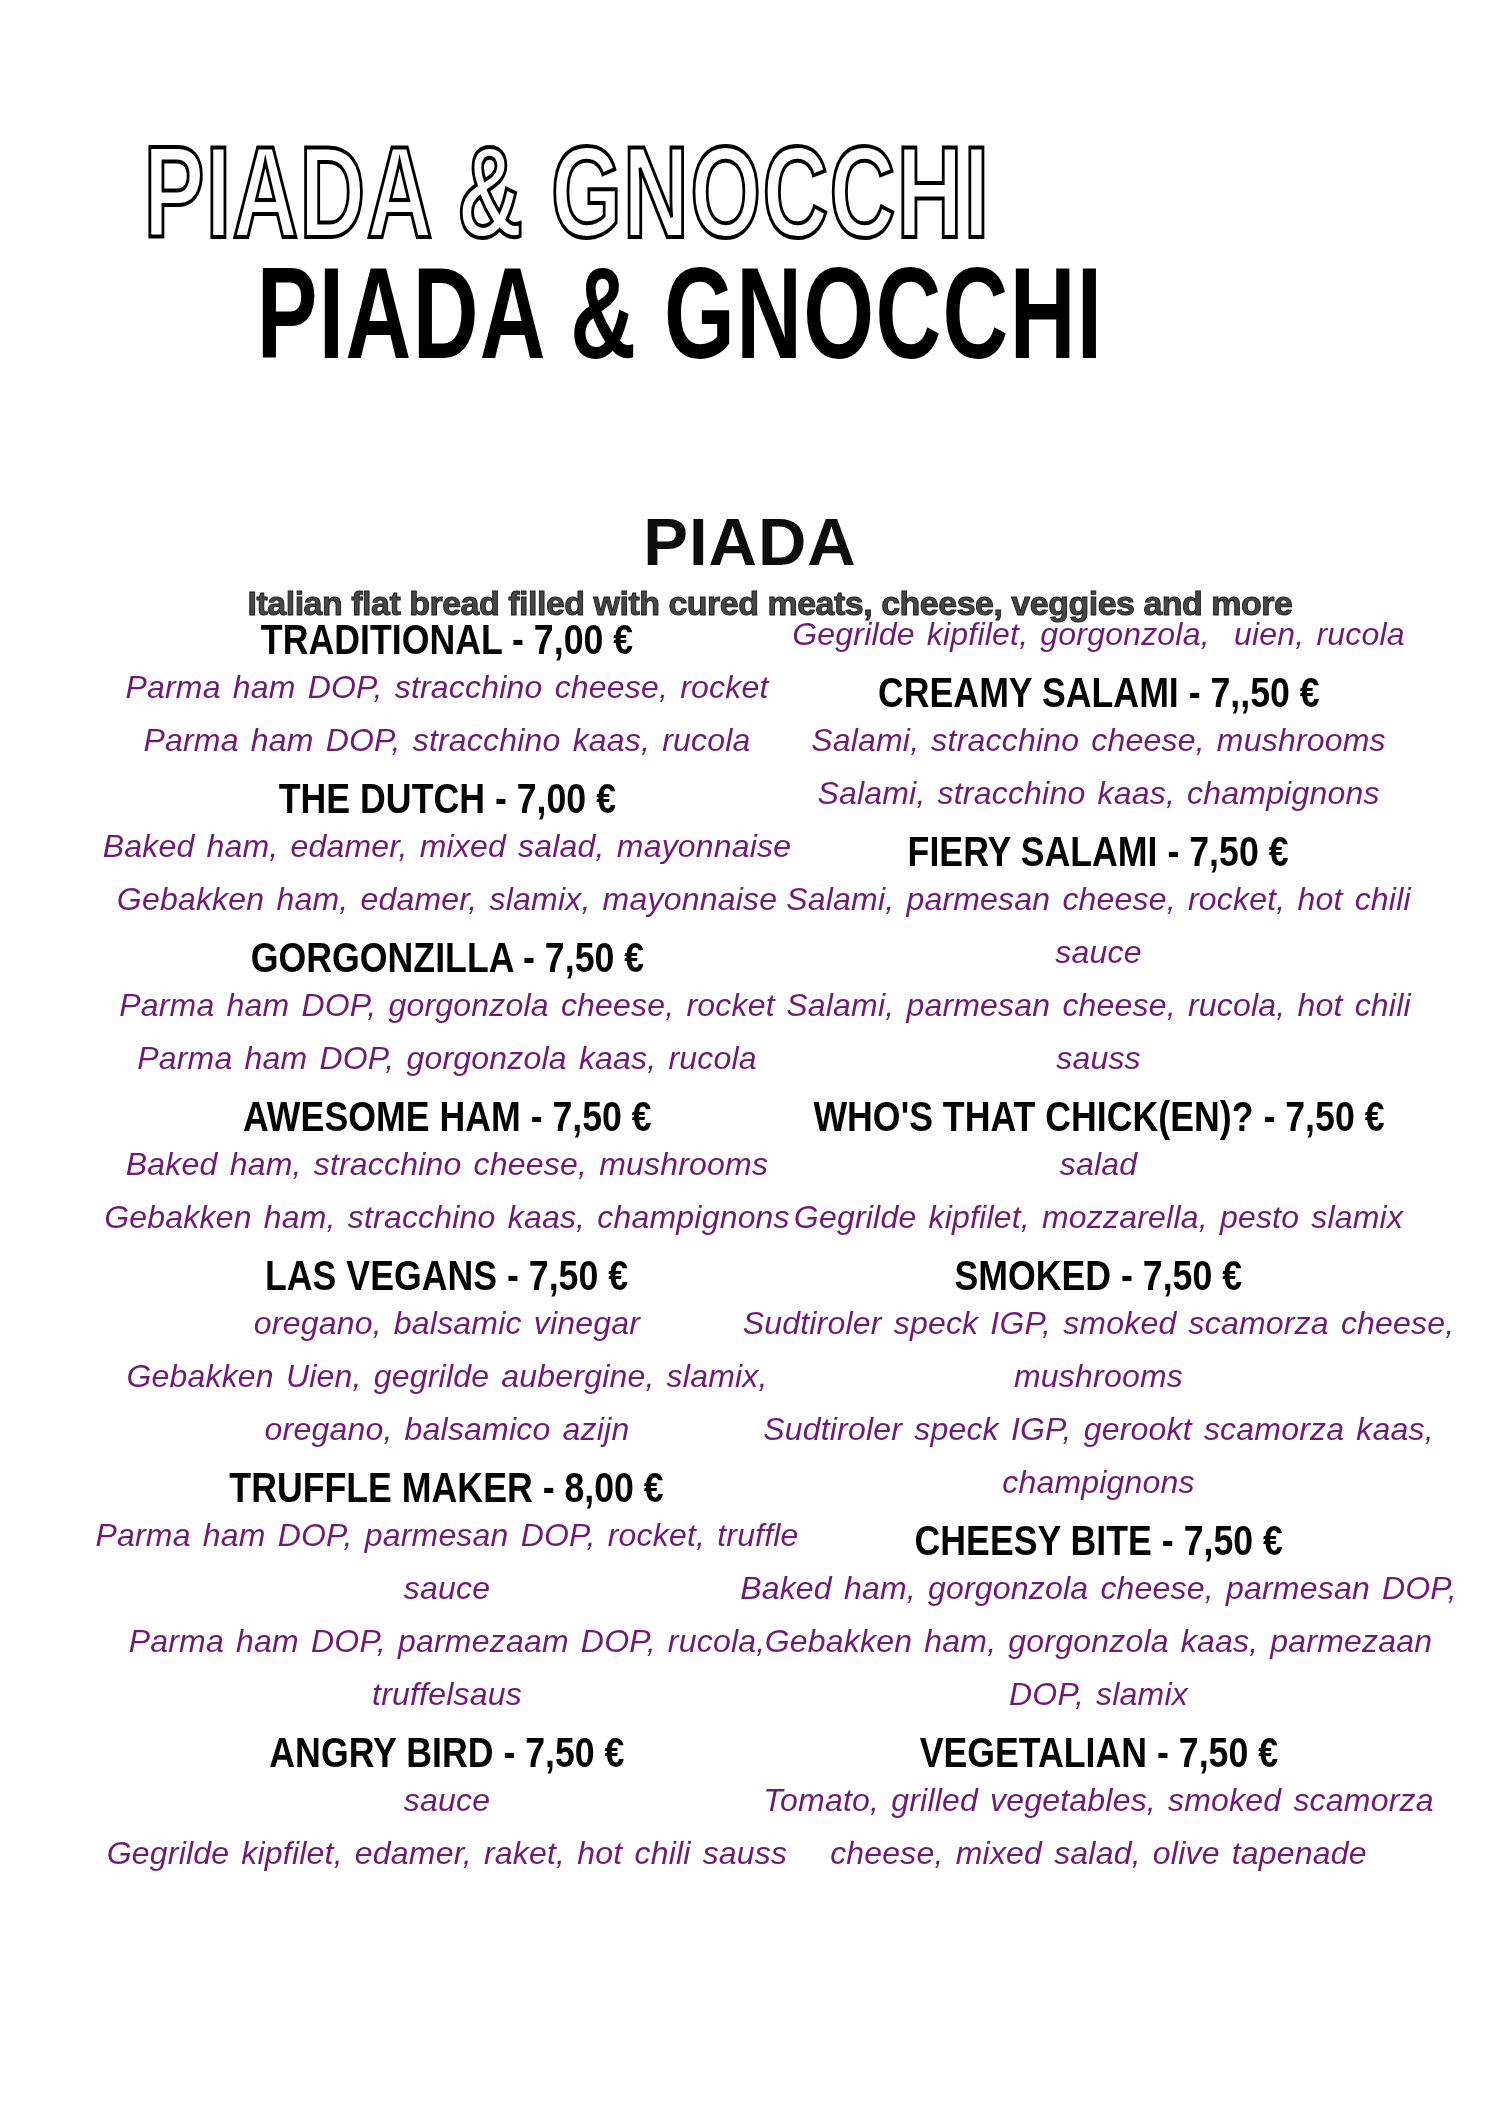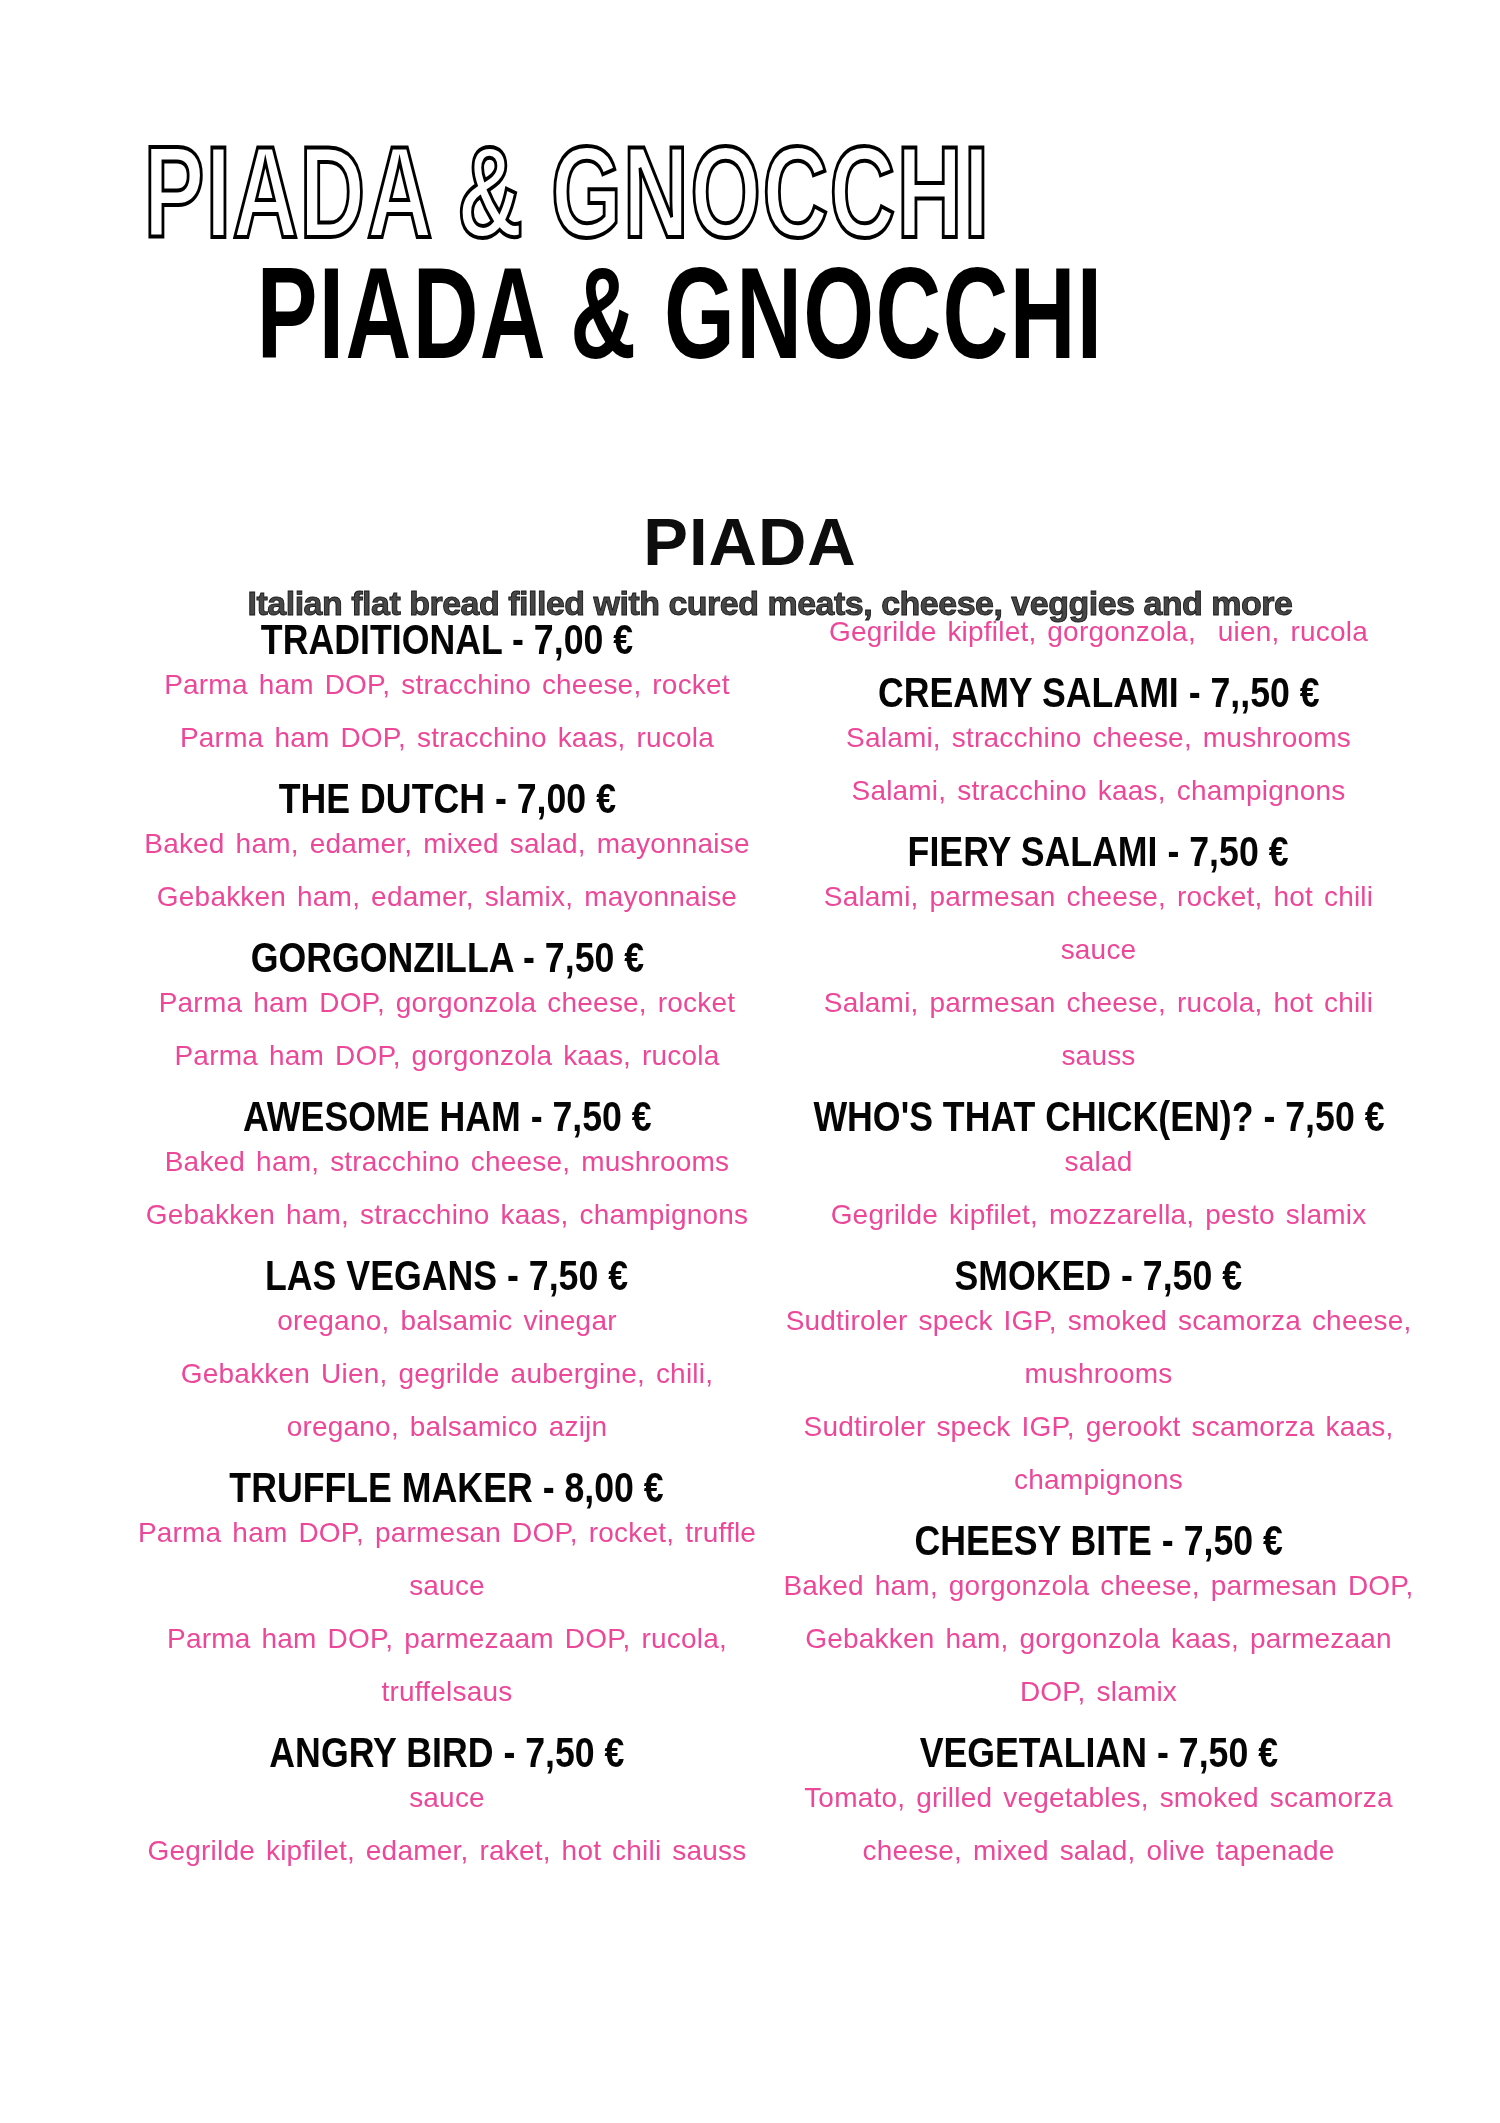"Gegrilde kipfilet, gorgonzola, uien," .line.body span { color: #ec4899 -> #701a75; font-size: 28px -> 32px; font-style: none -> italic }
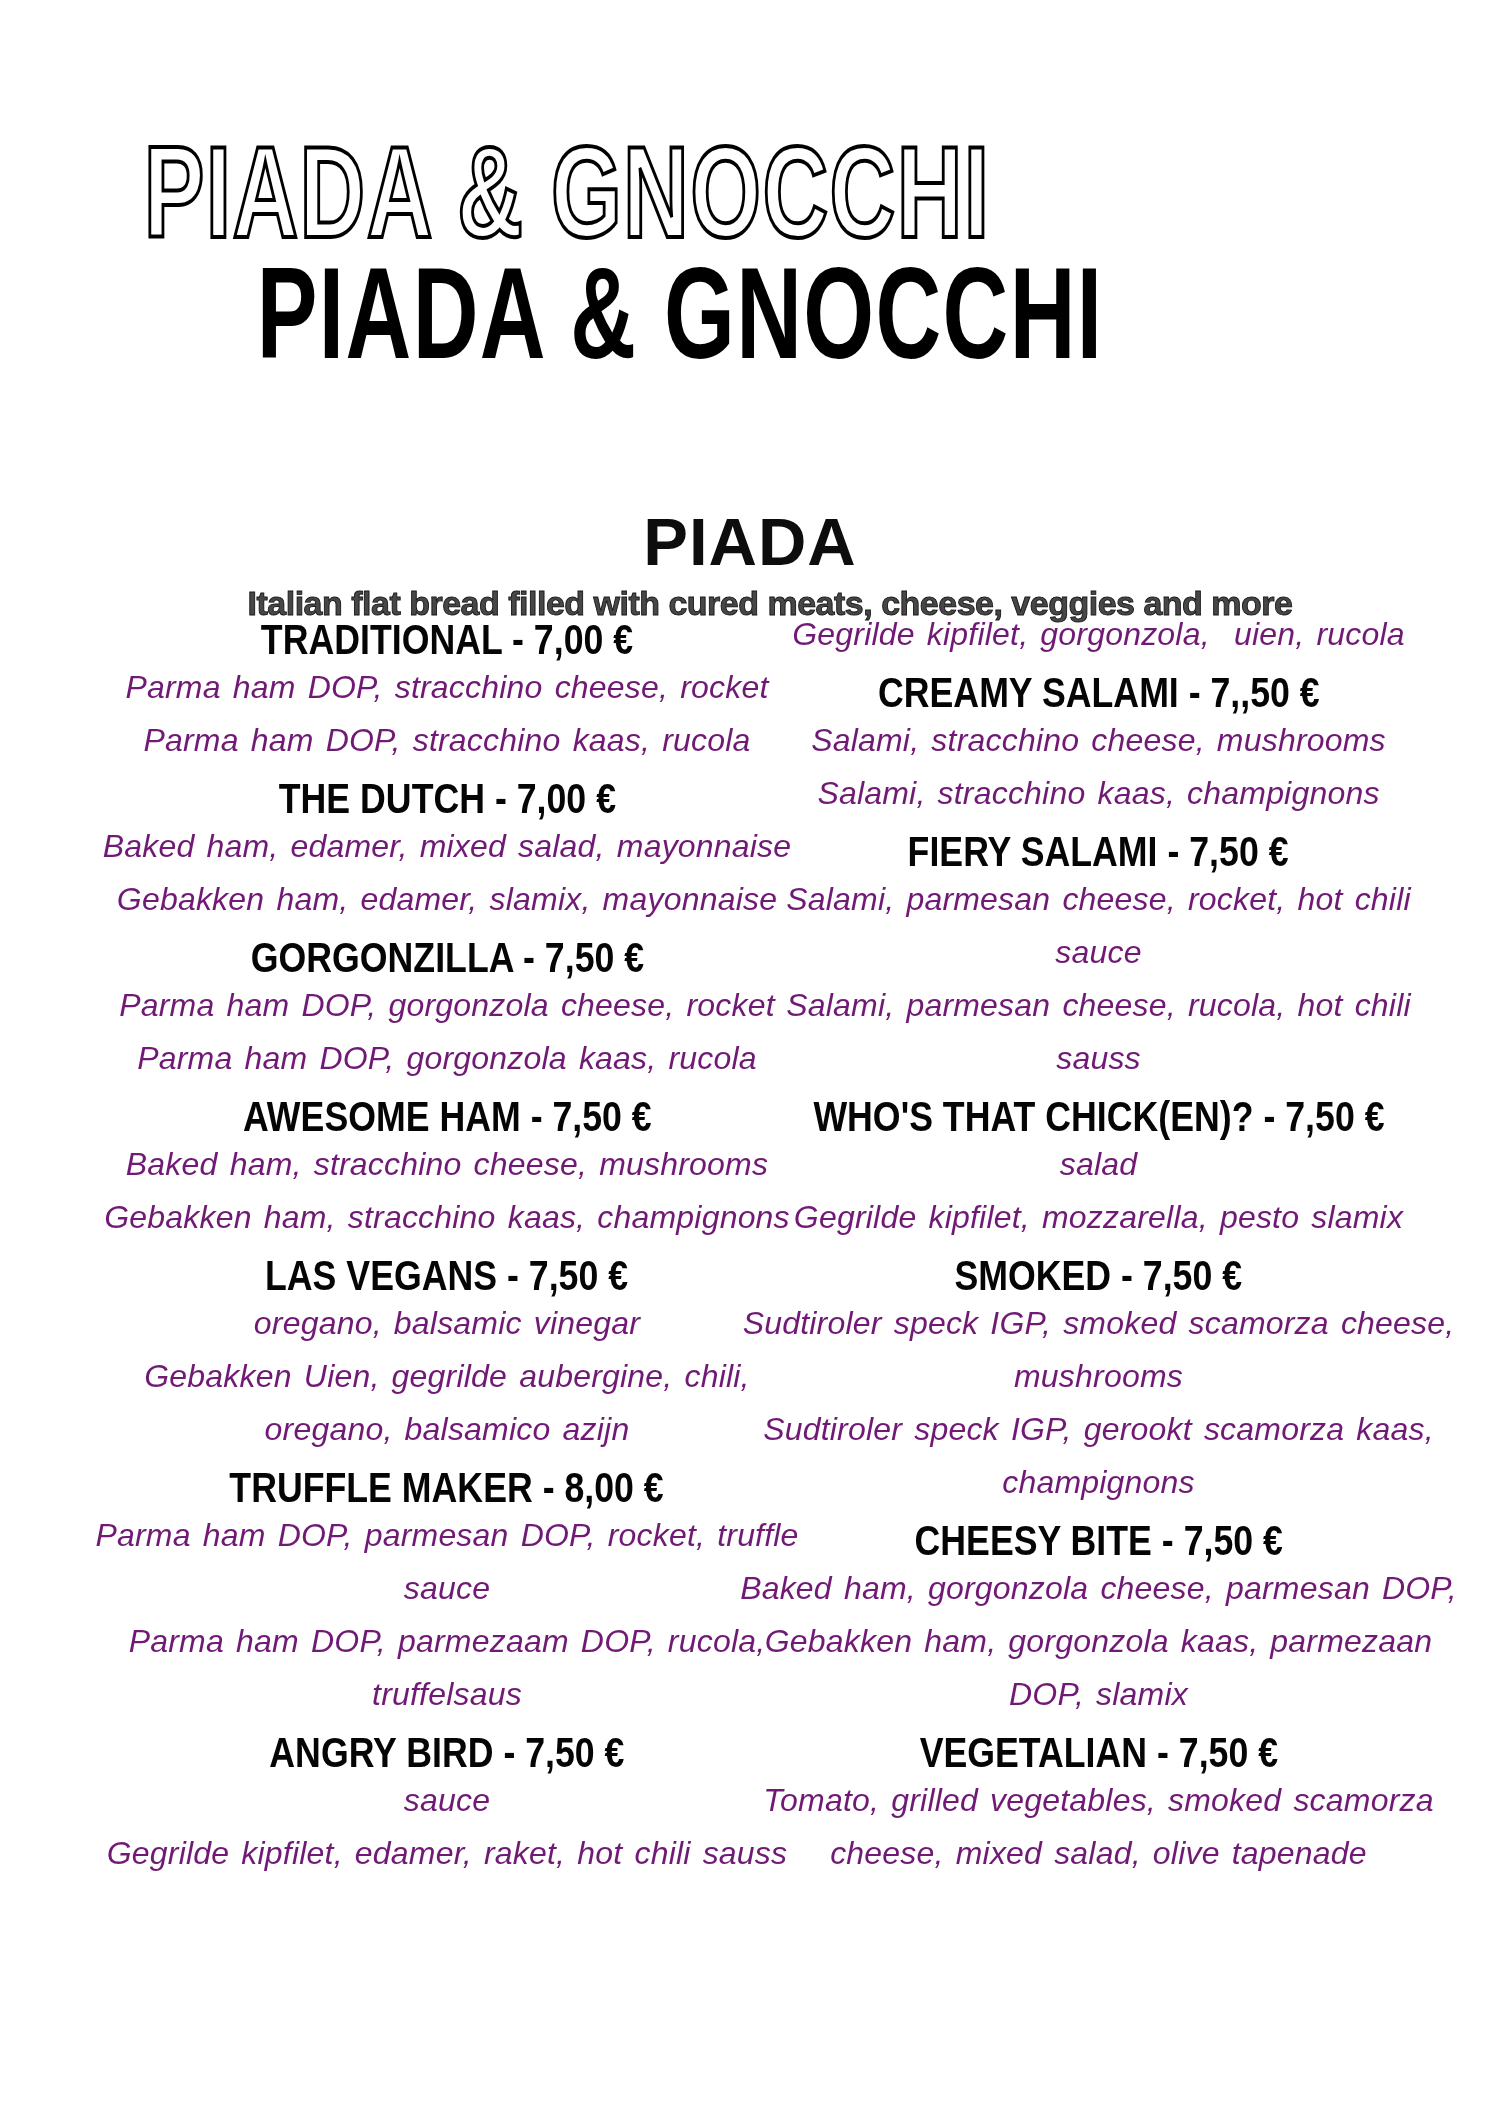"Gebakken Uien, gegrilde aubergine," span { text: chili -> slamix }
